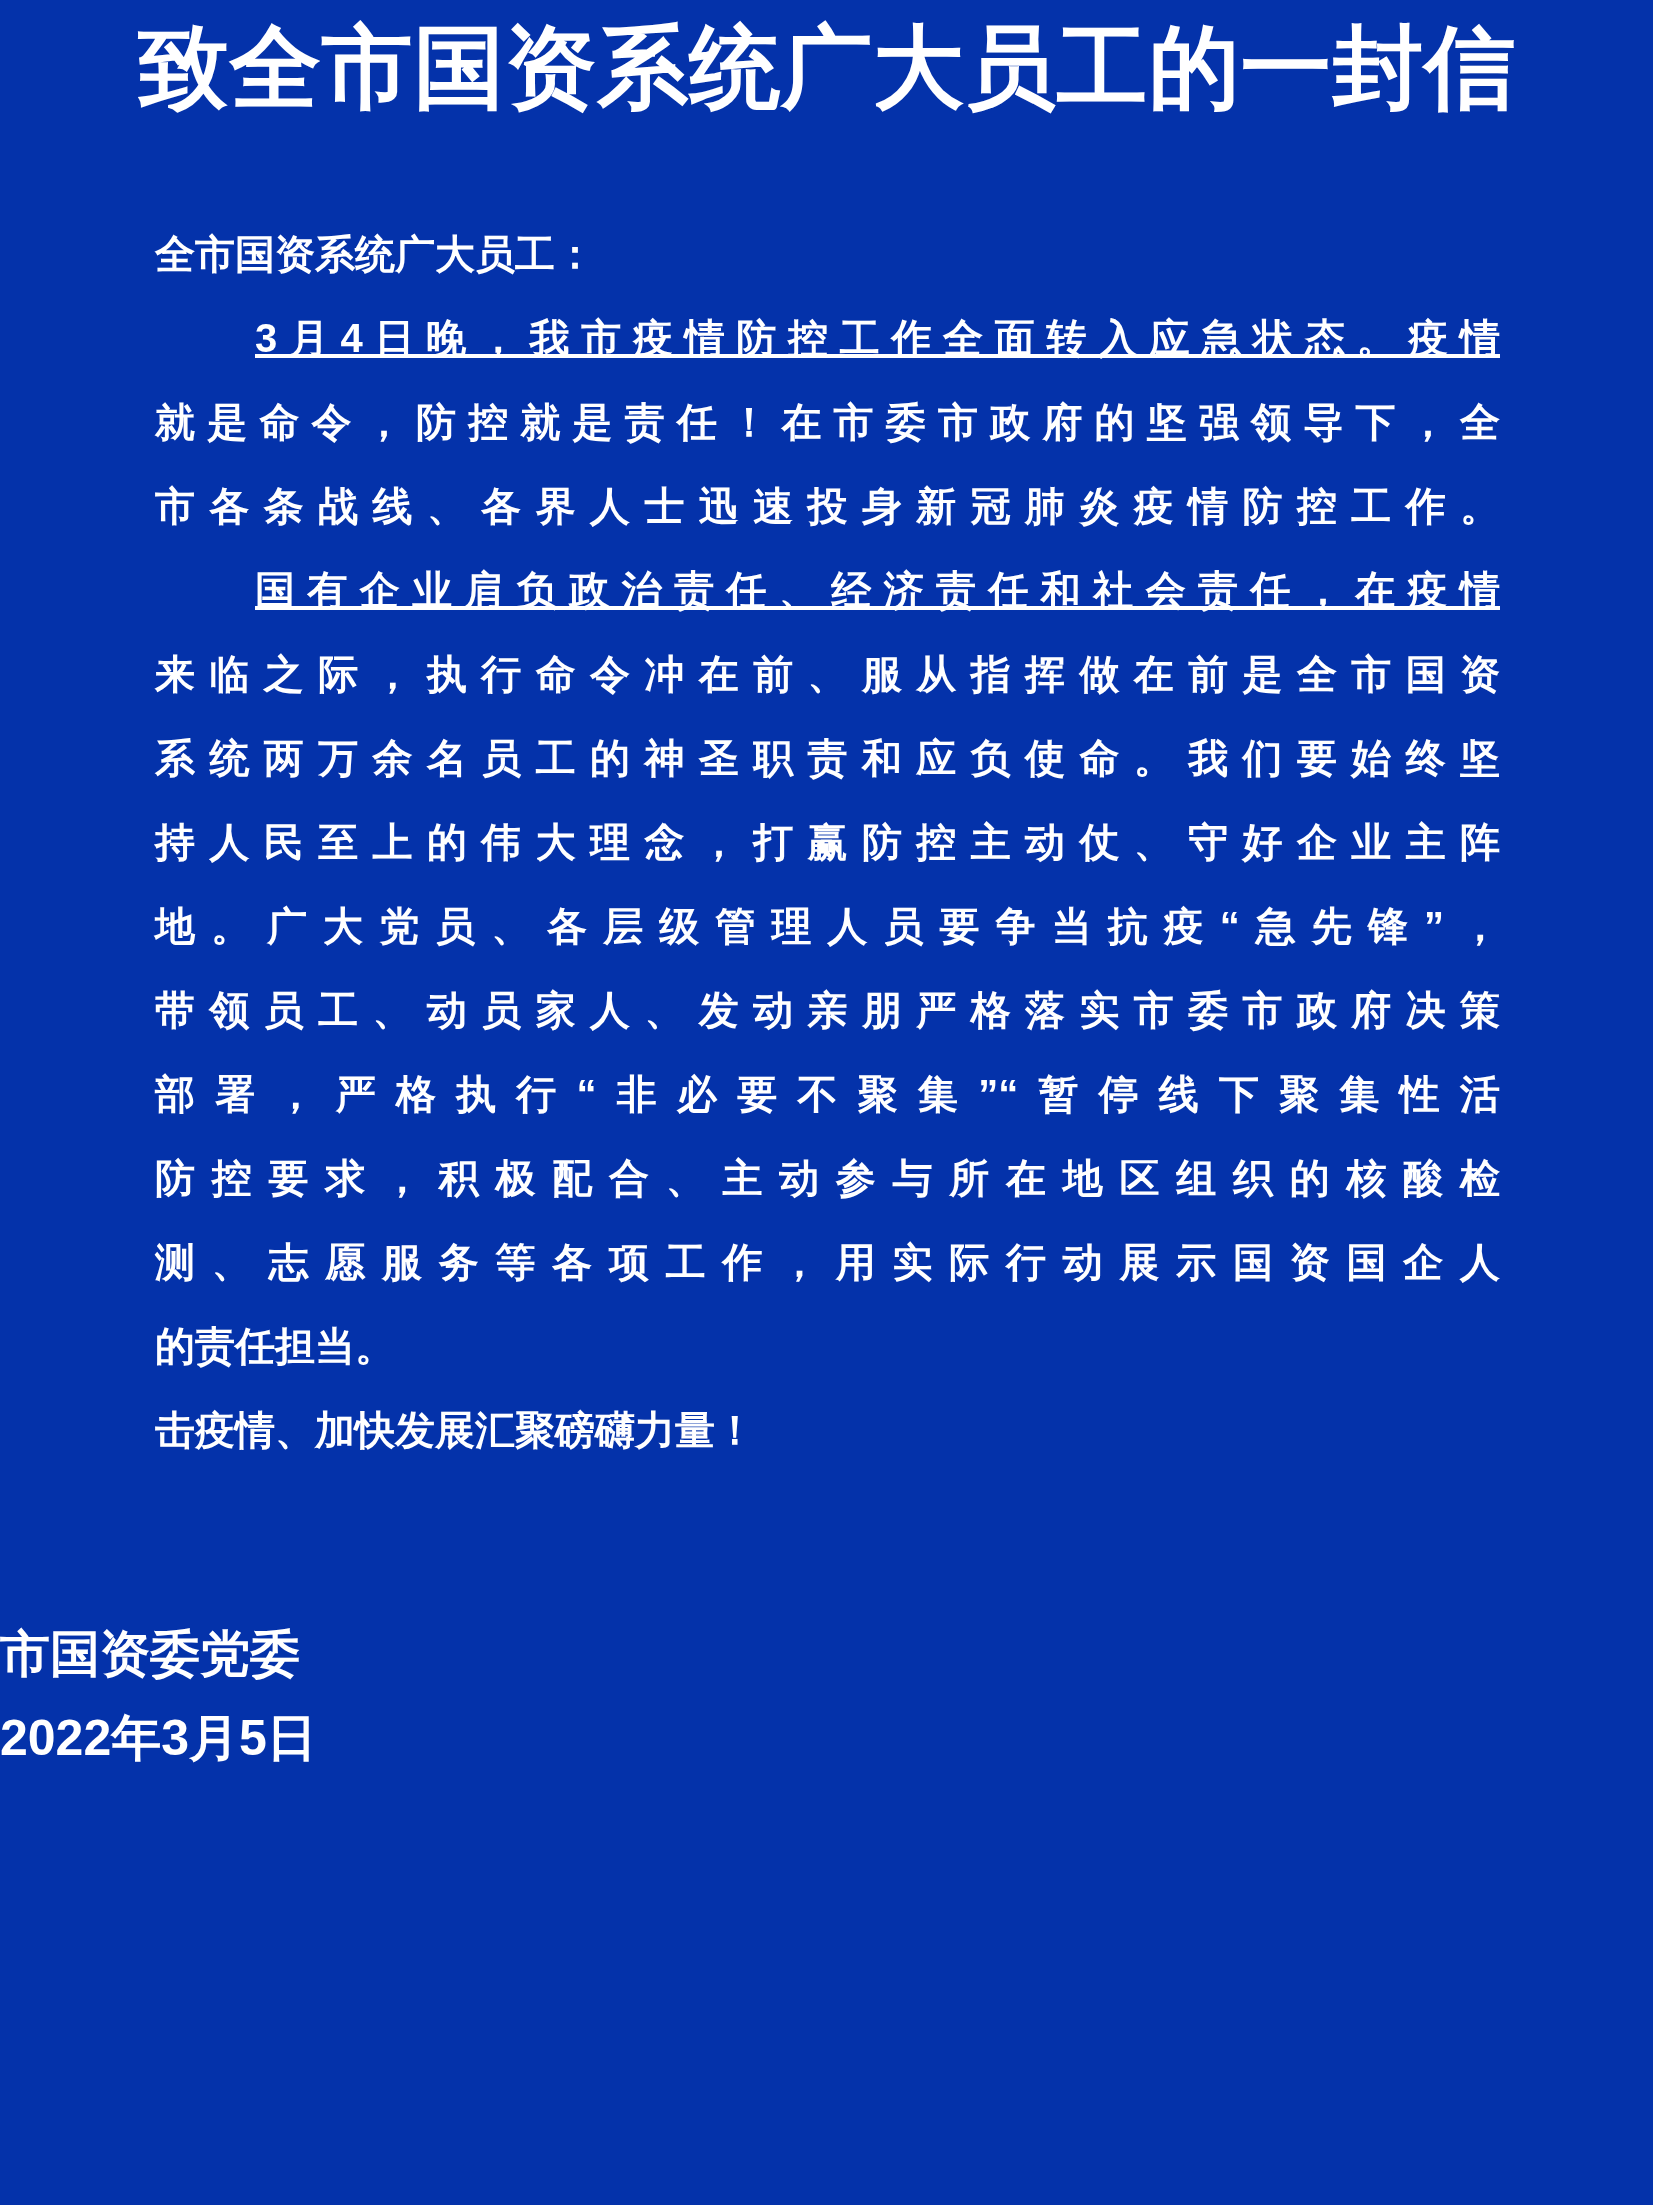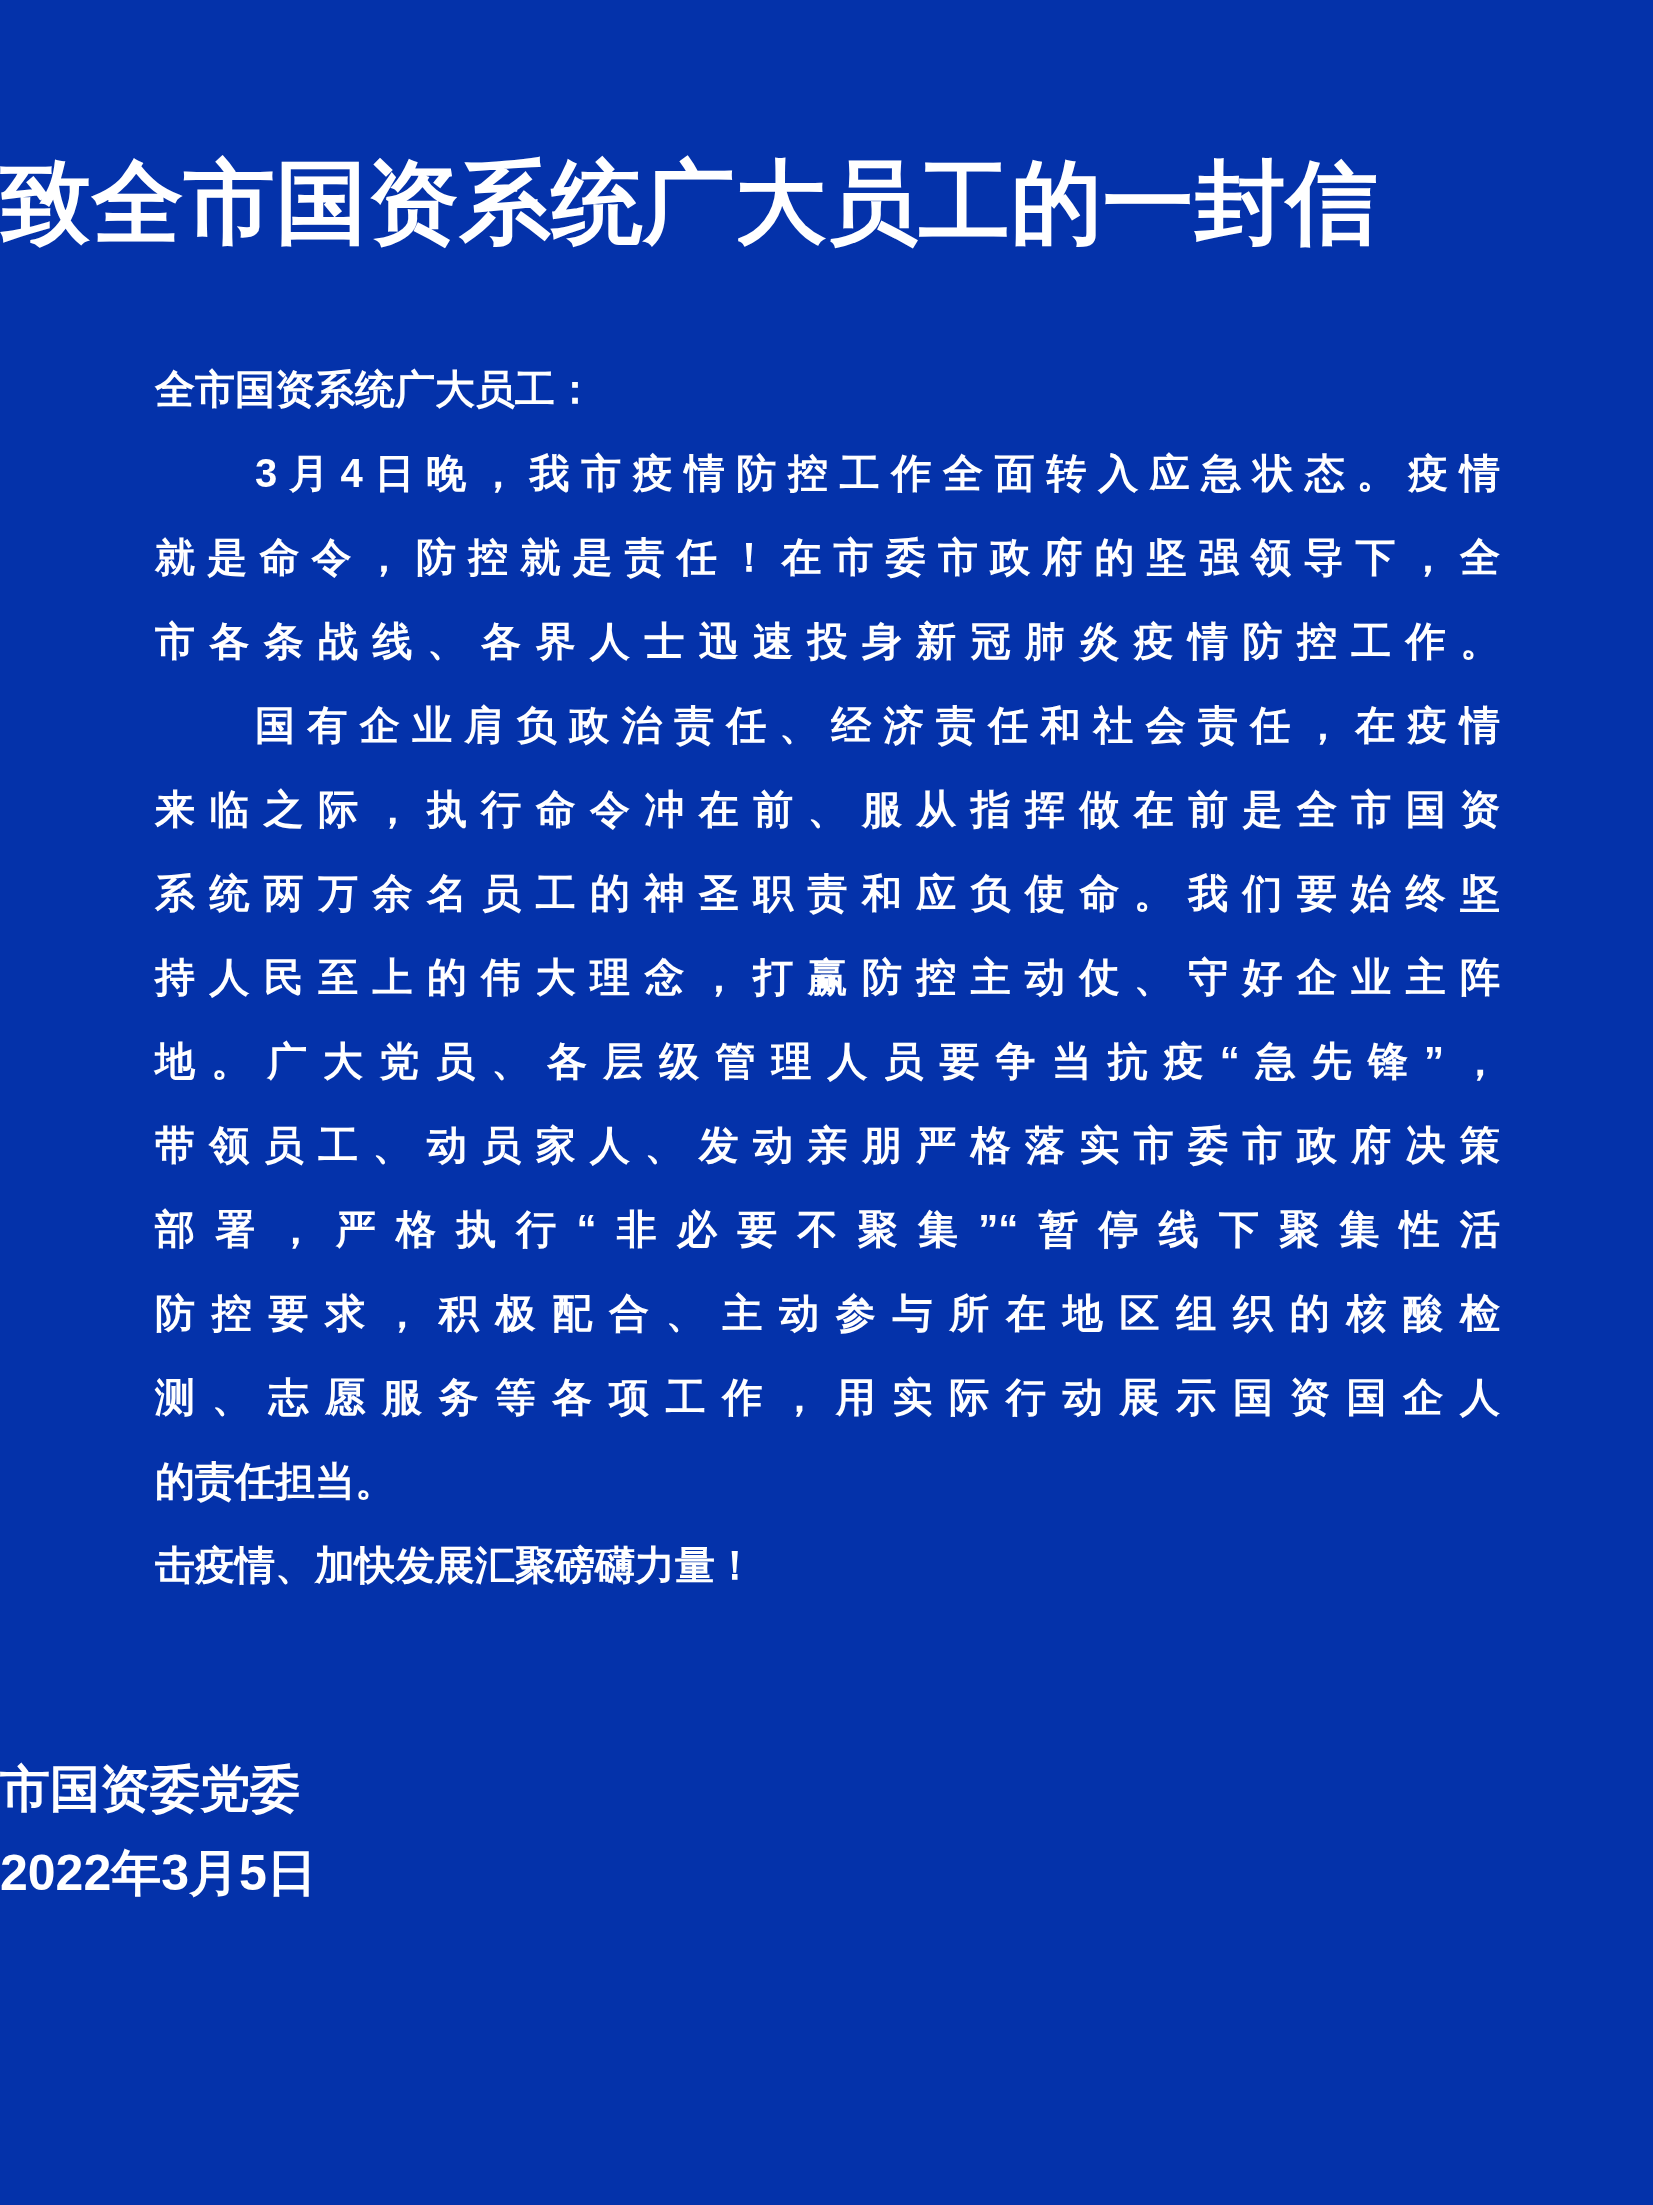"致全市国资系统广大员工的一封信" .title { padding-top: 135px -> none; text-align: none -> center }
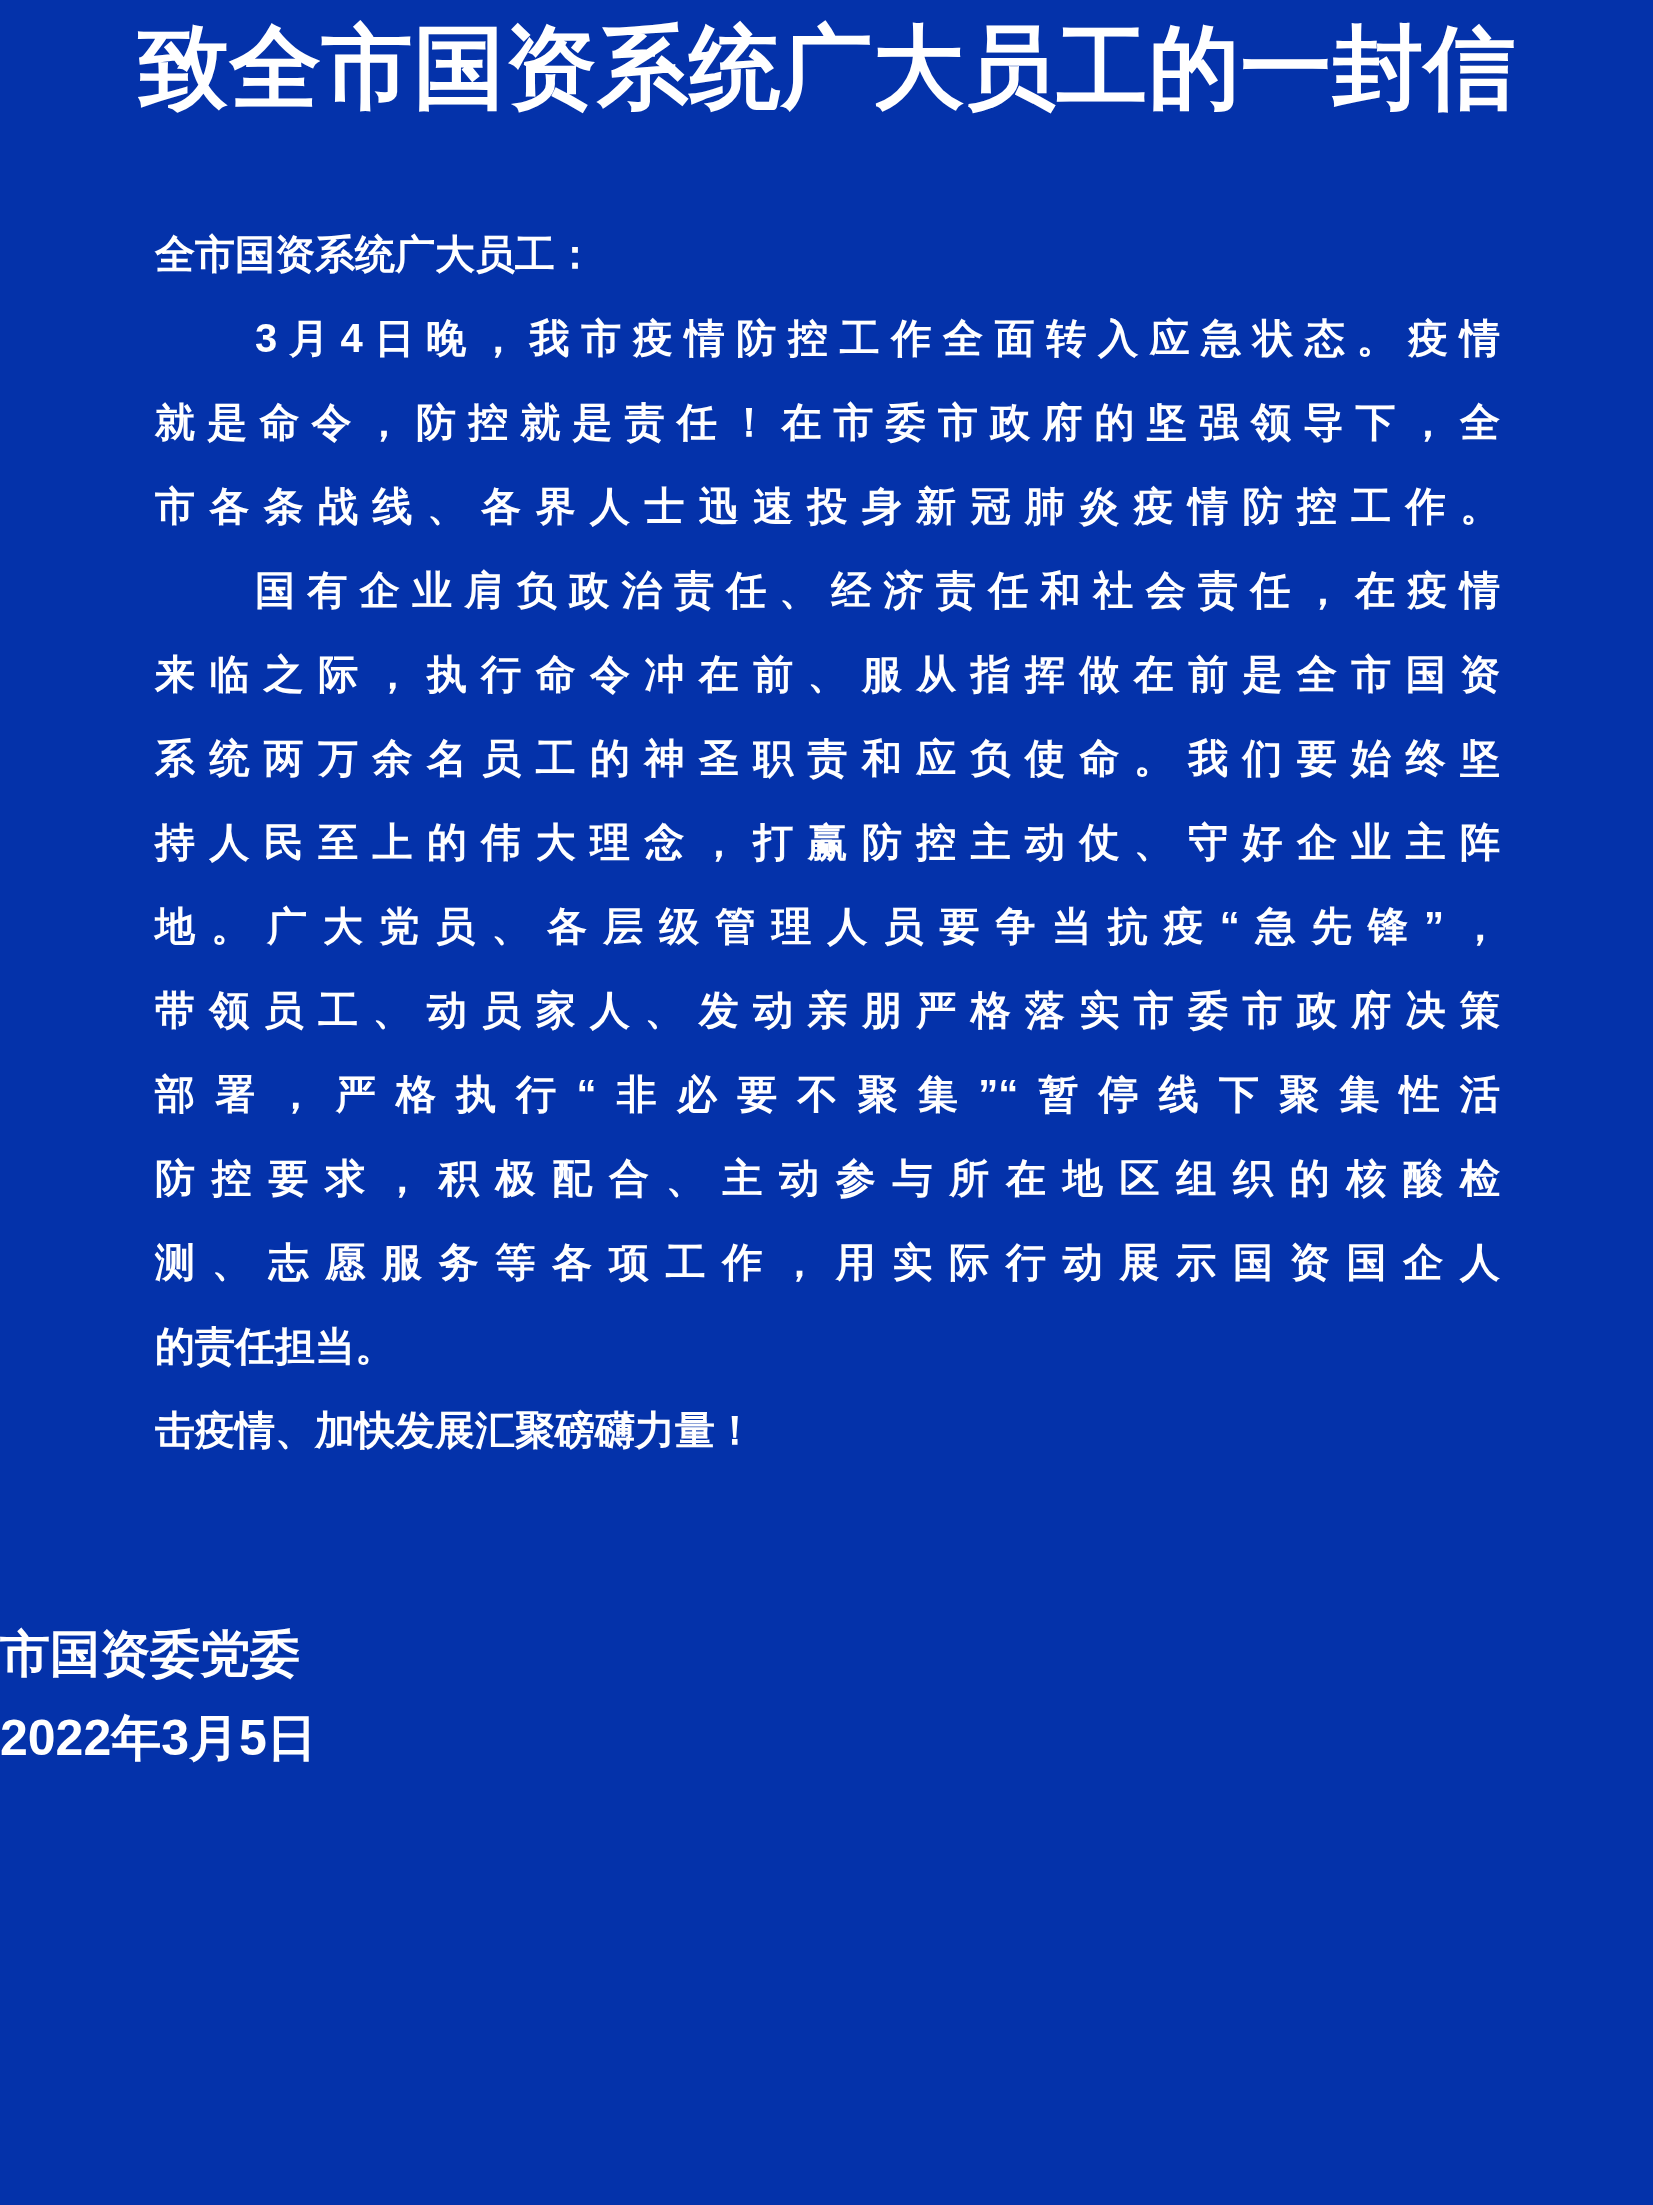"3月4日晚，我市疫情防控工作全面转入应急状态。疫情" .body-line.indent { text-decoration: none -> underline }
